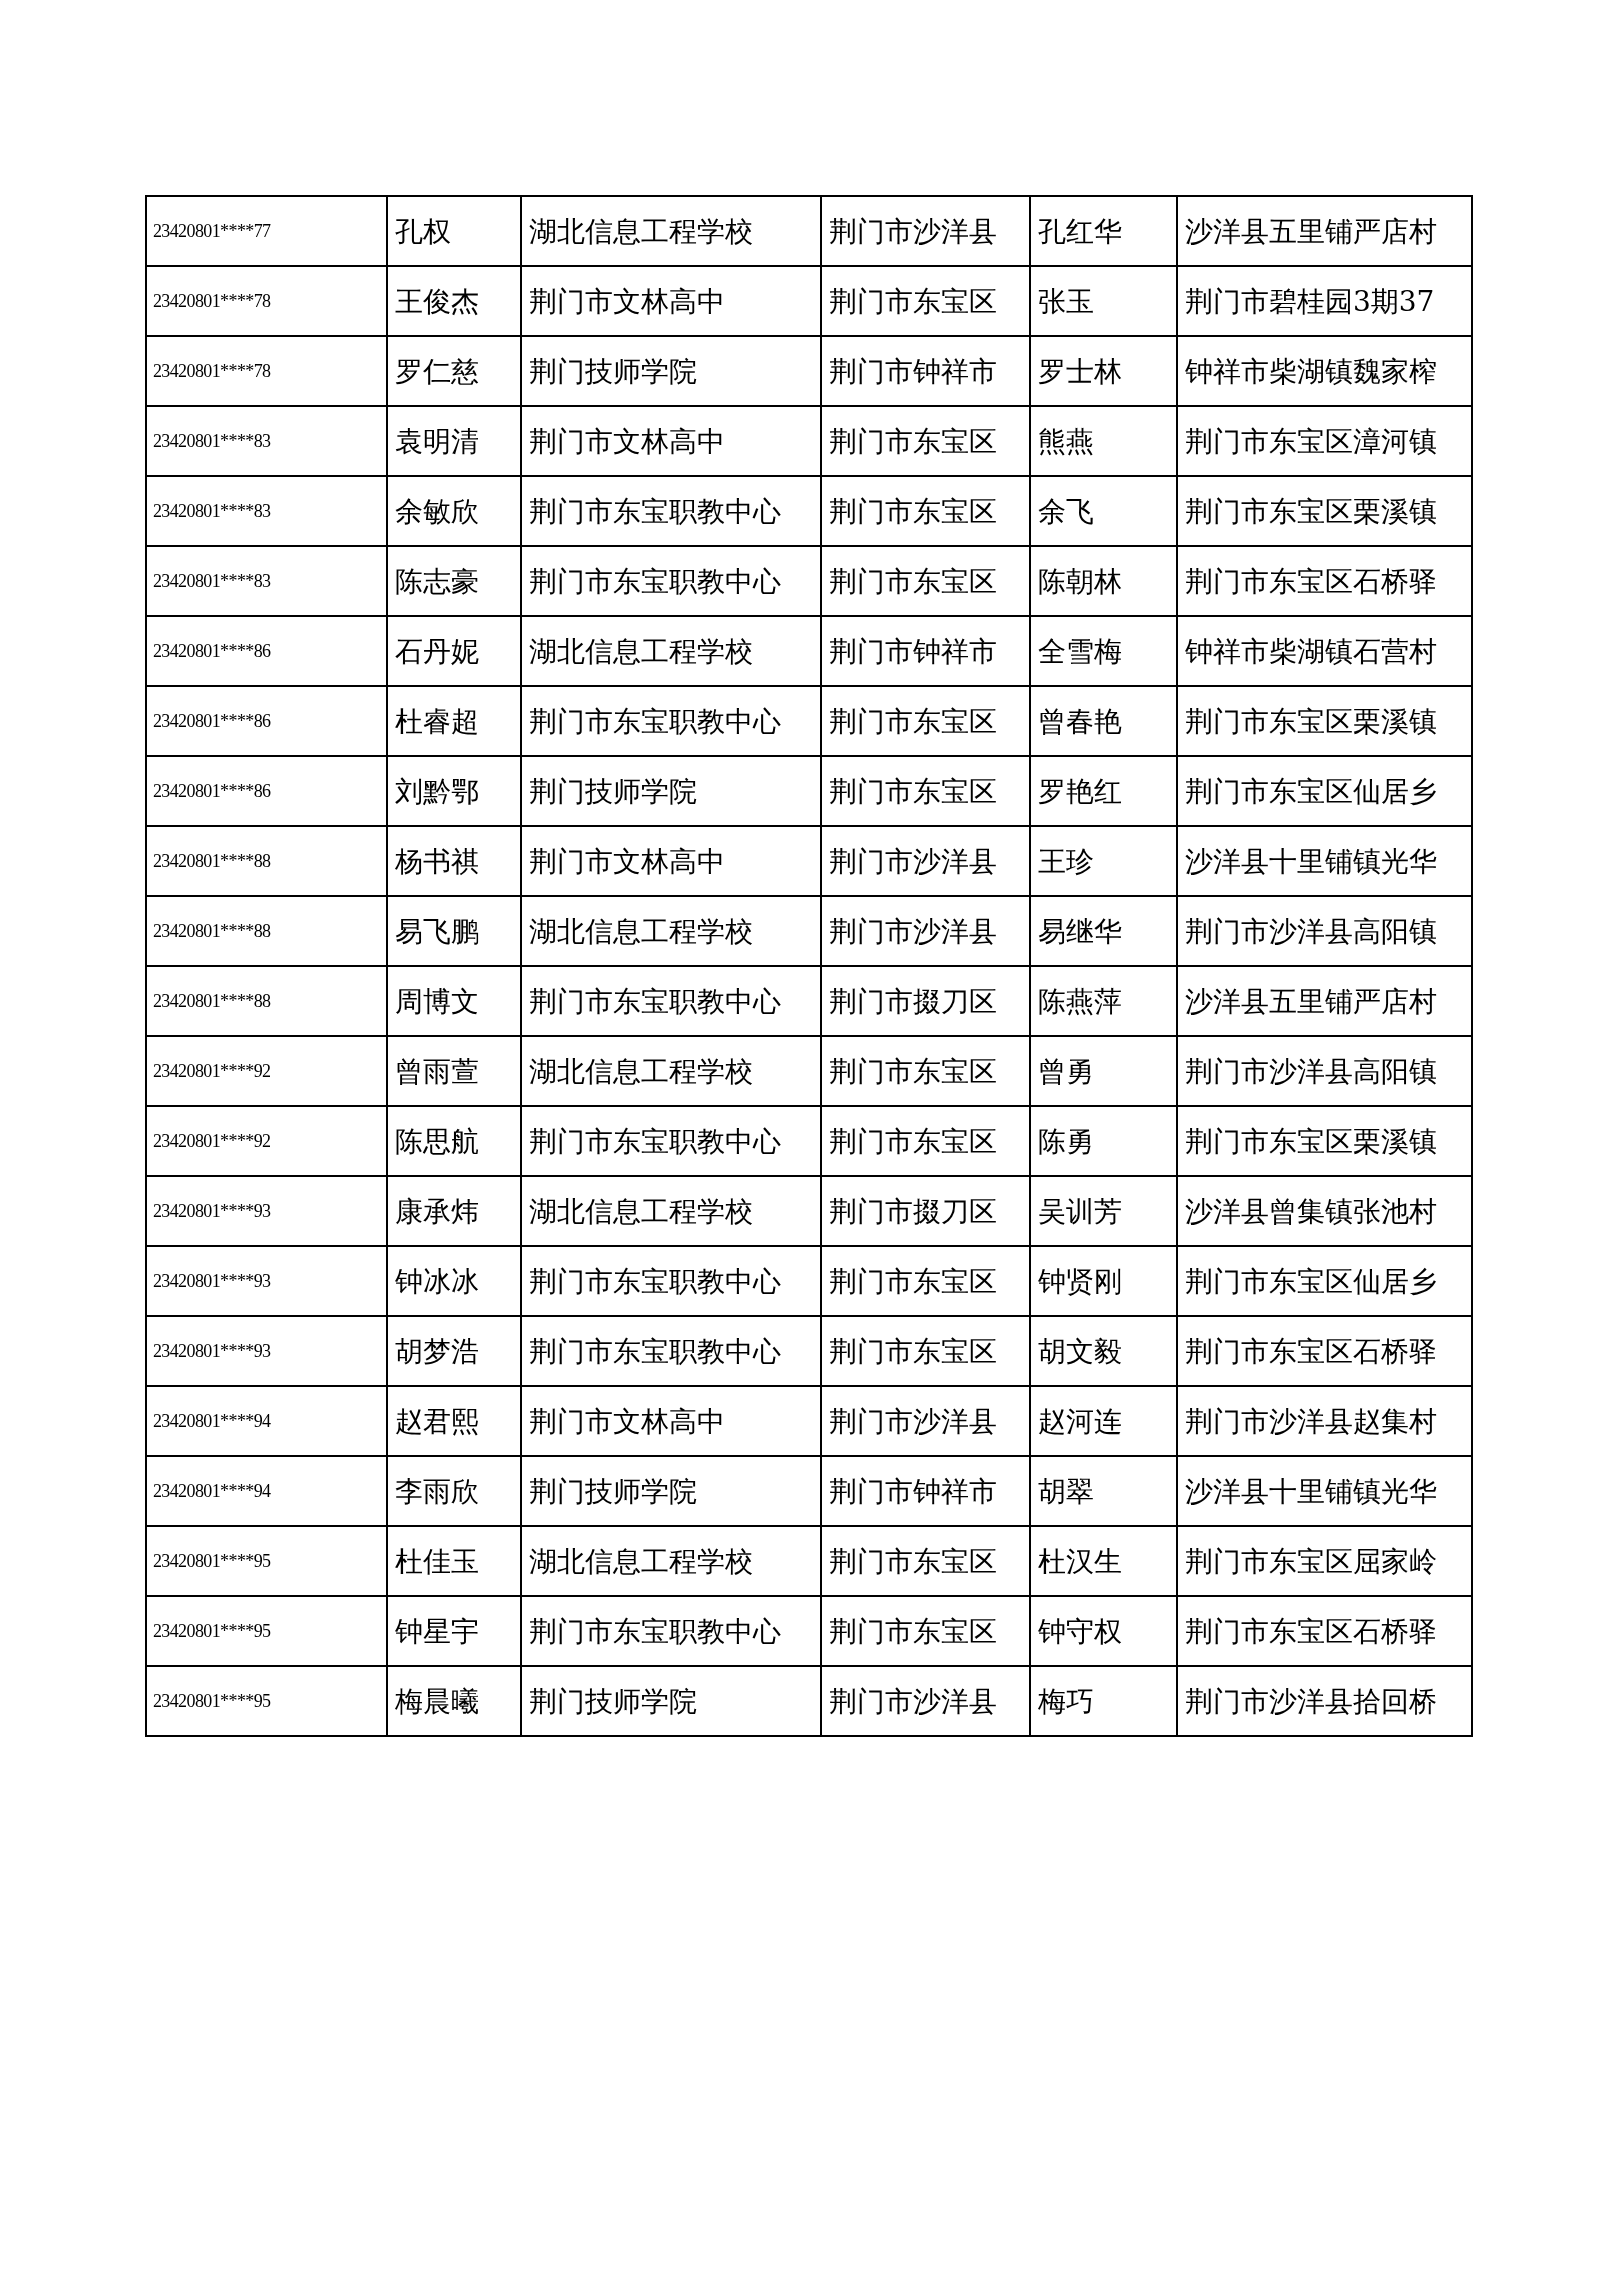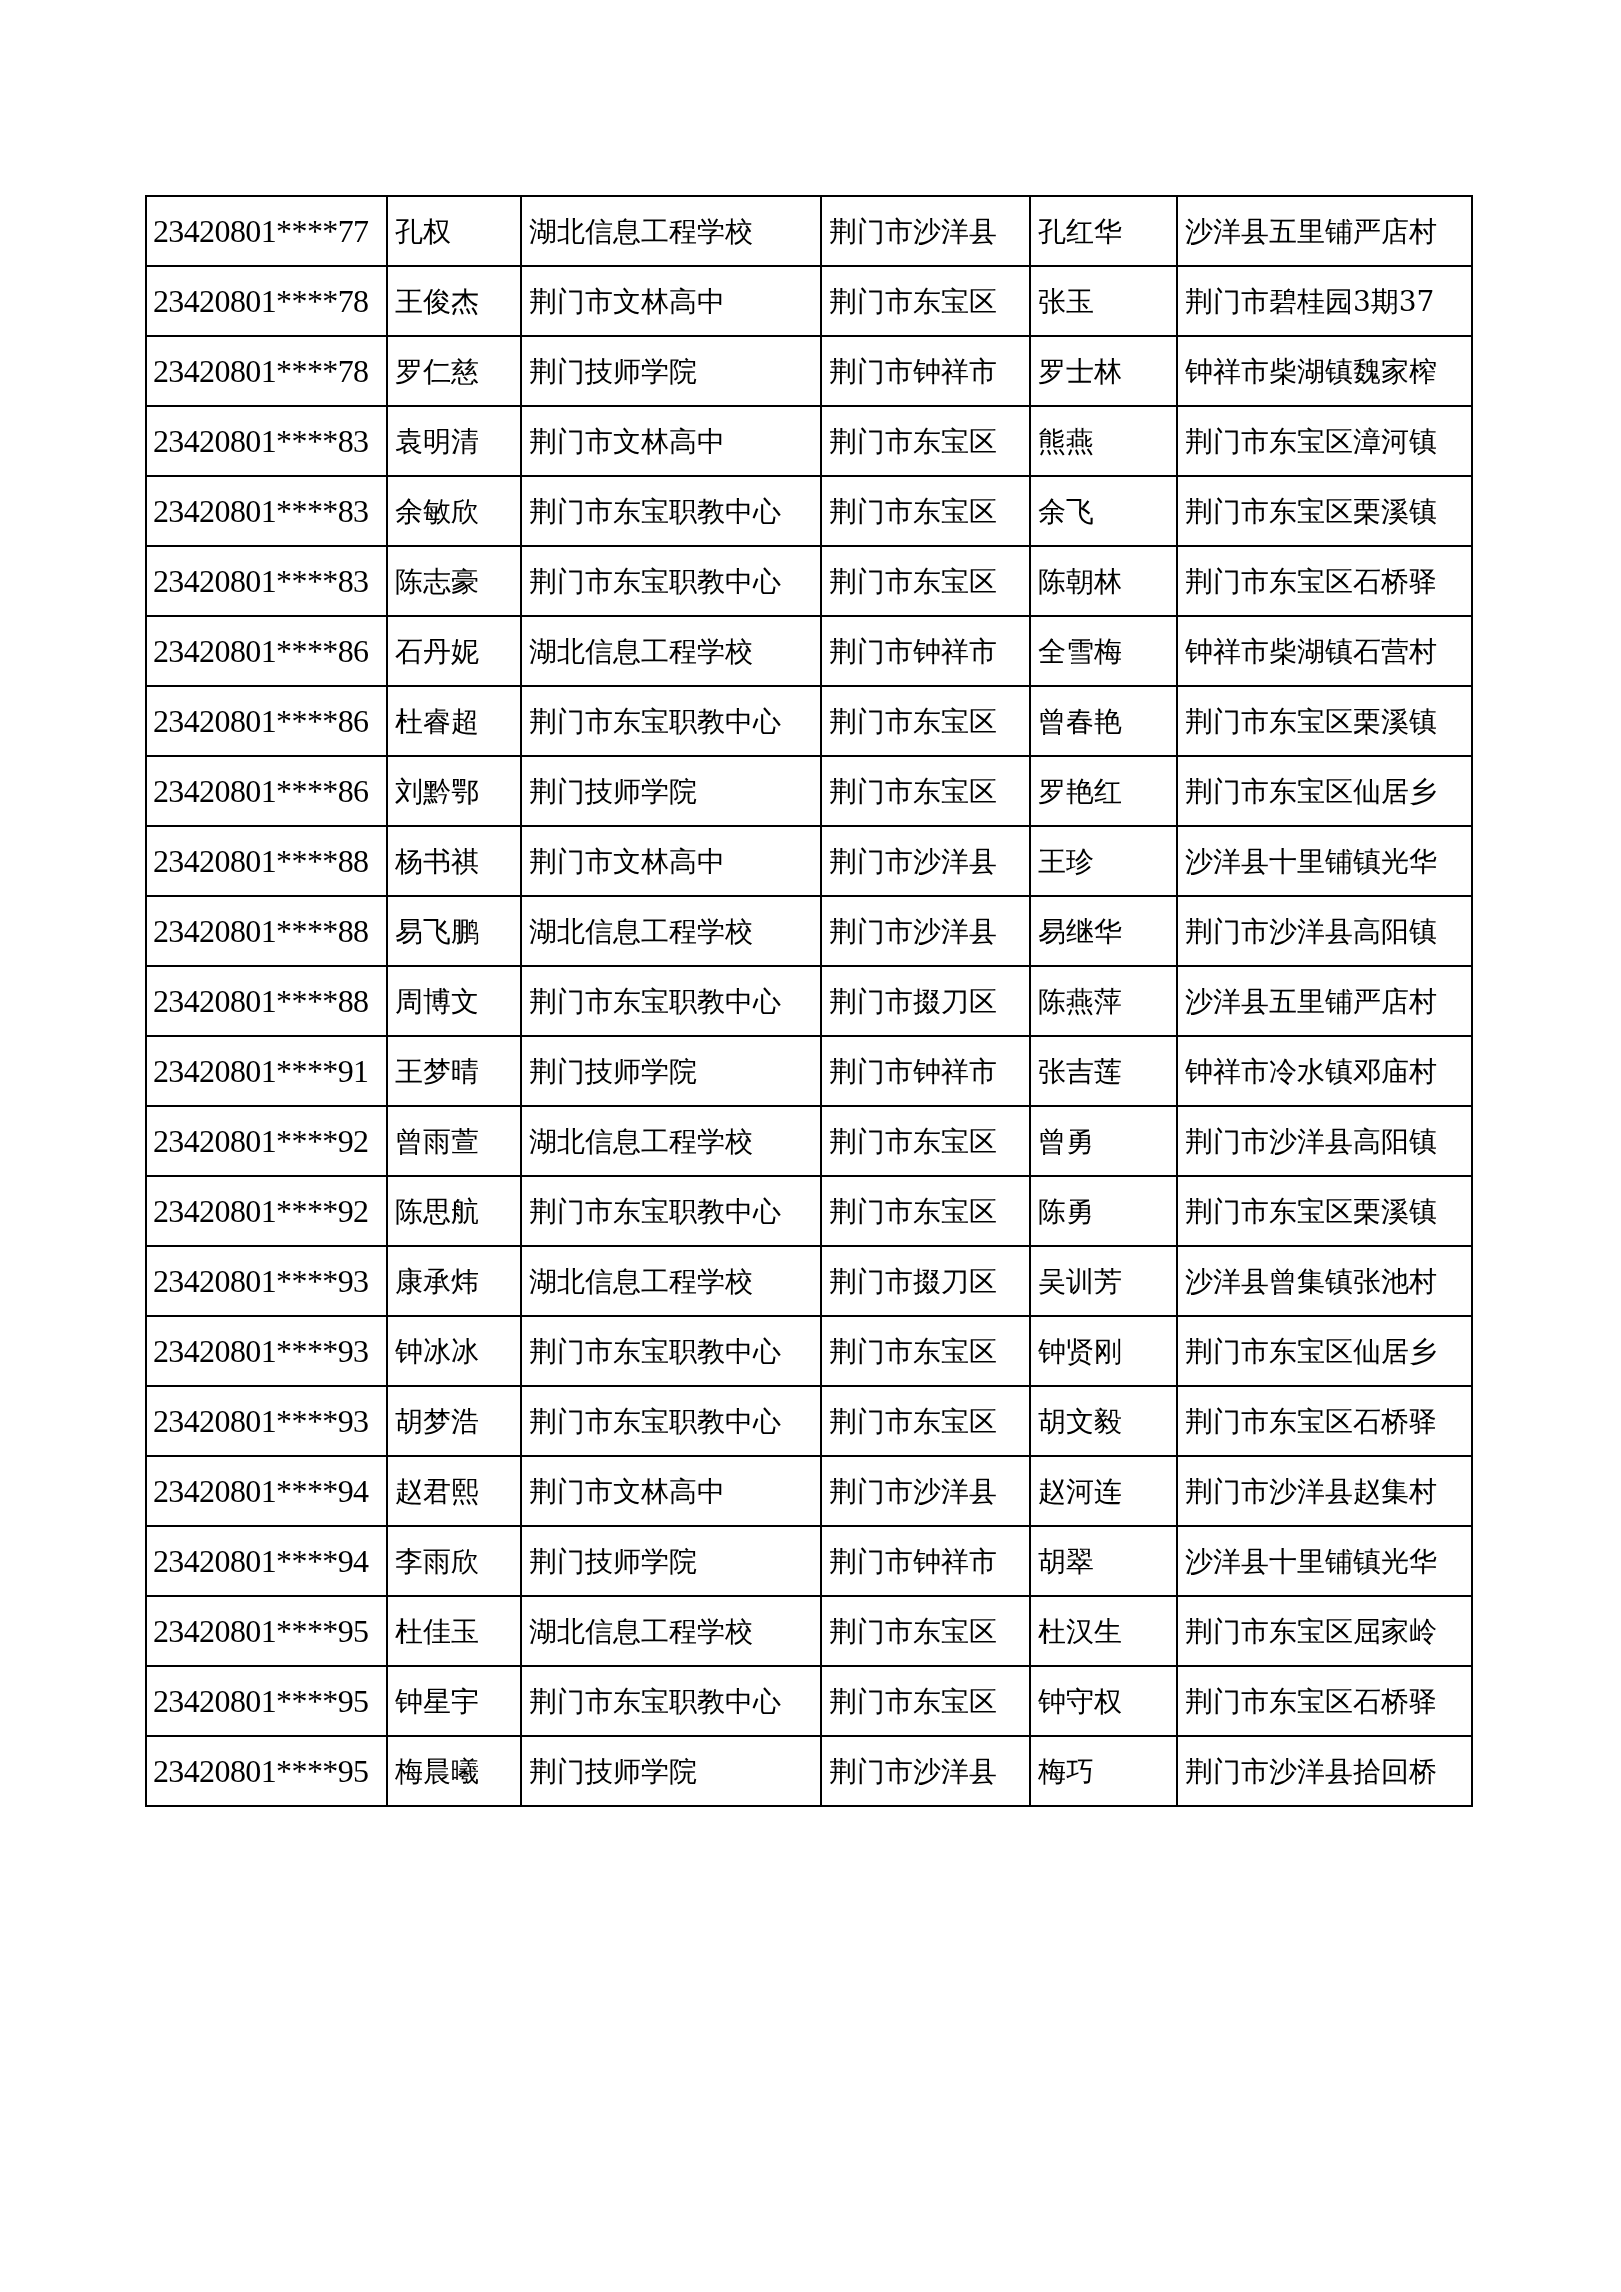"23420801****77" .tbl td.id { font-size: 32px -> 18px }
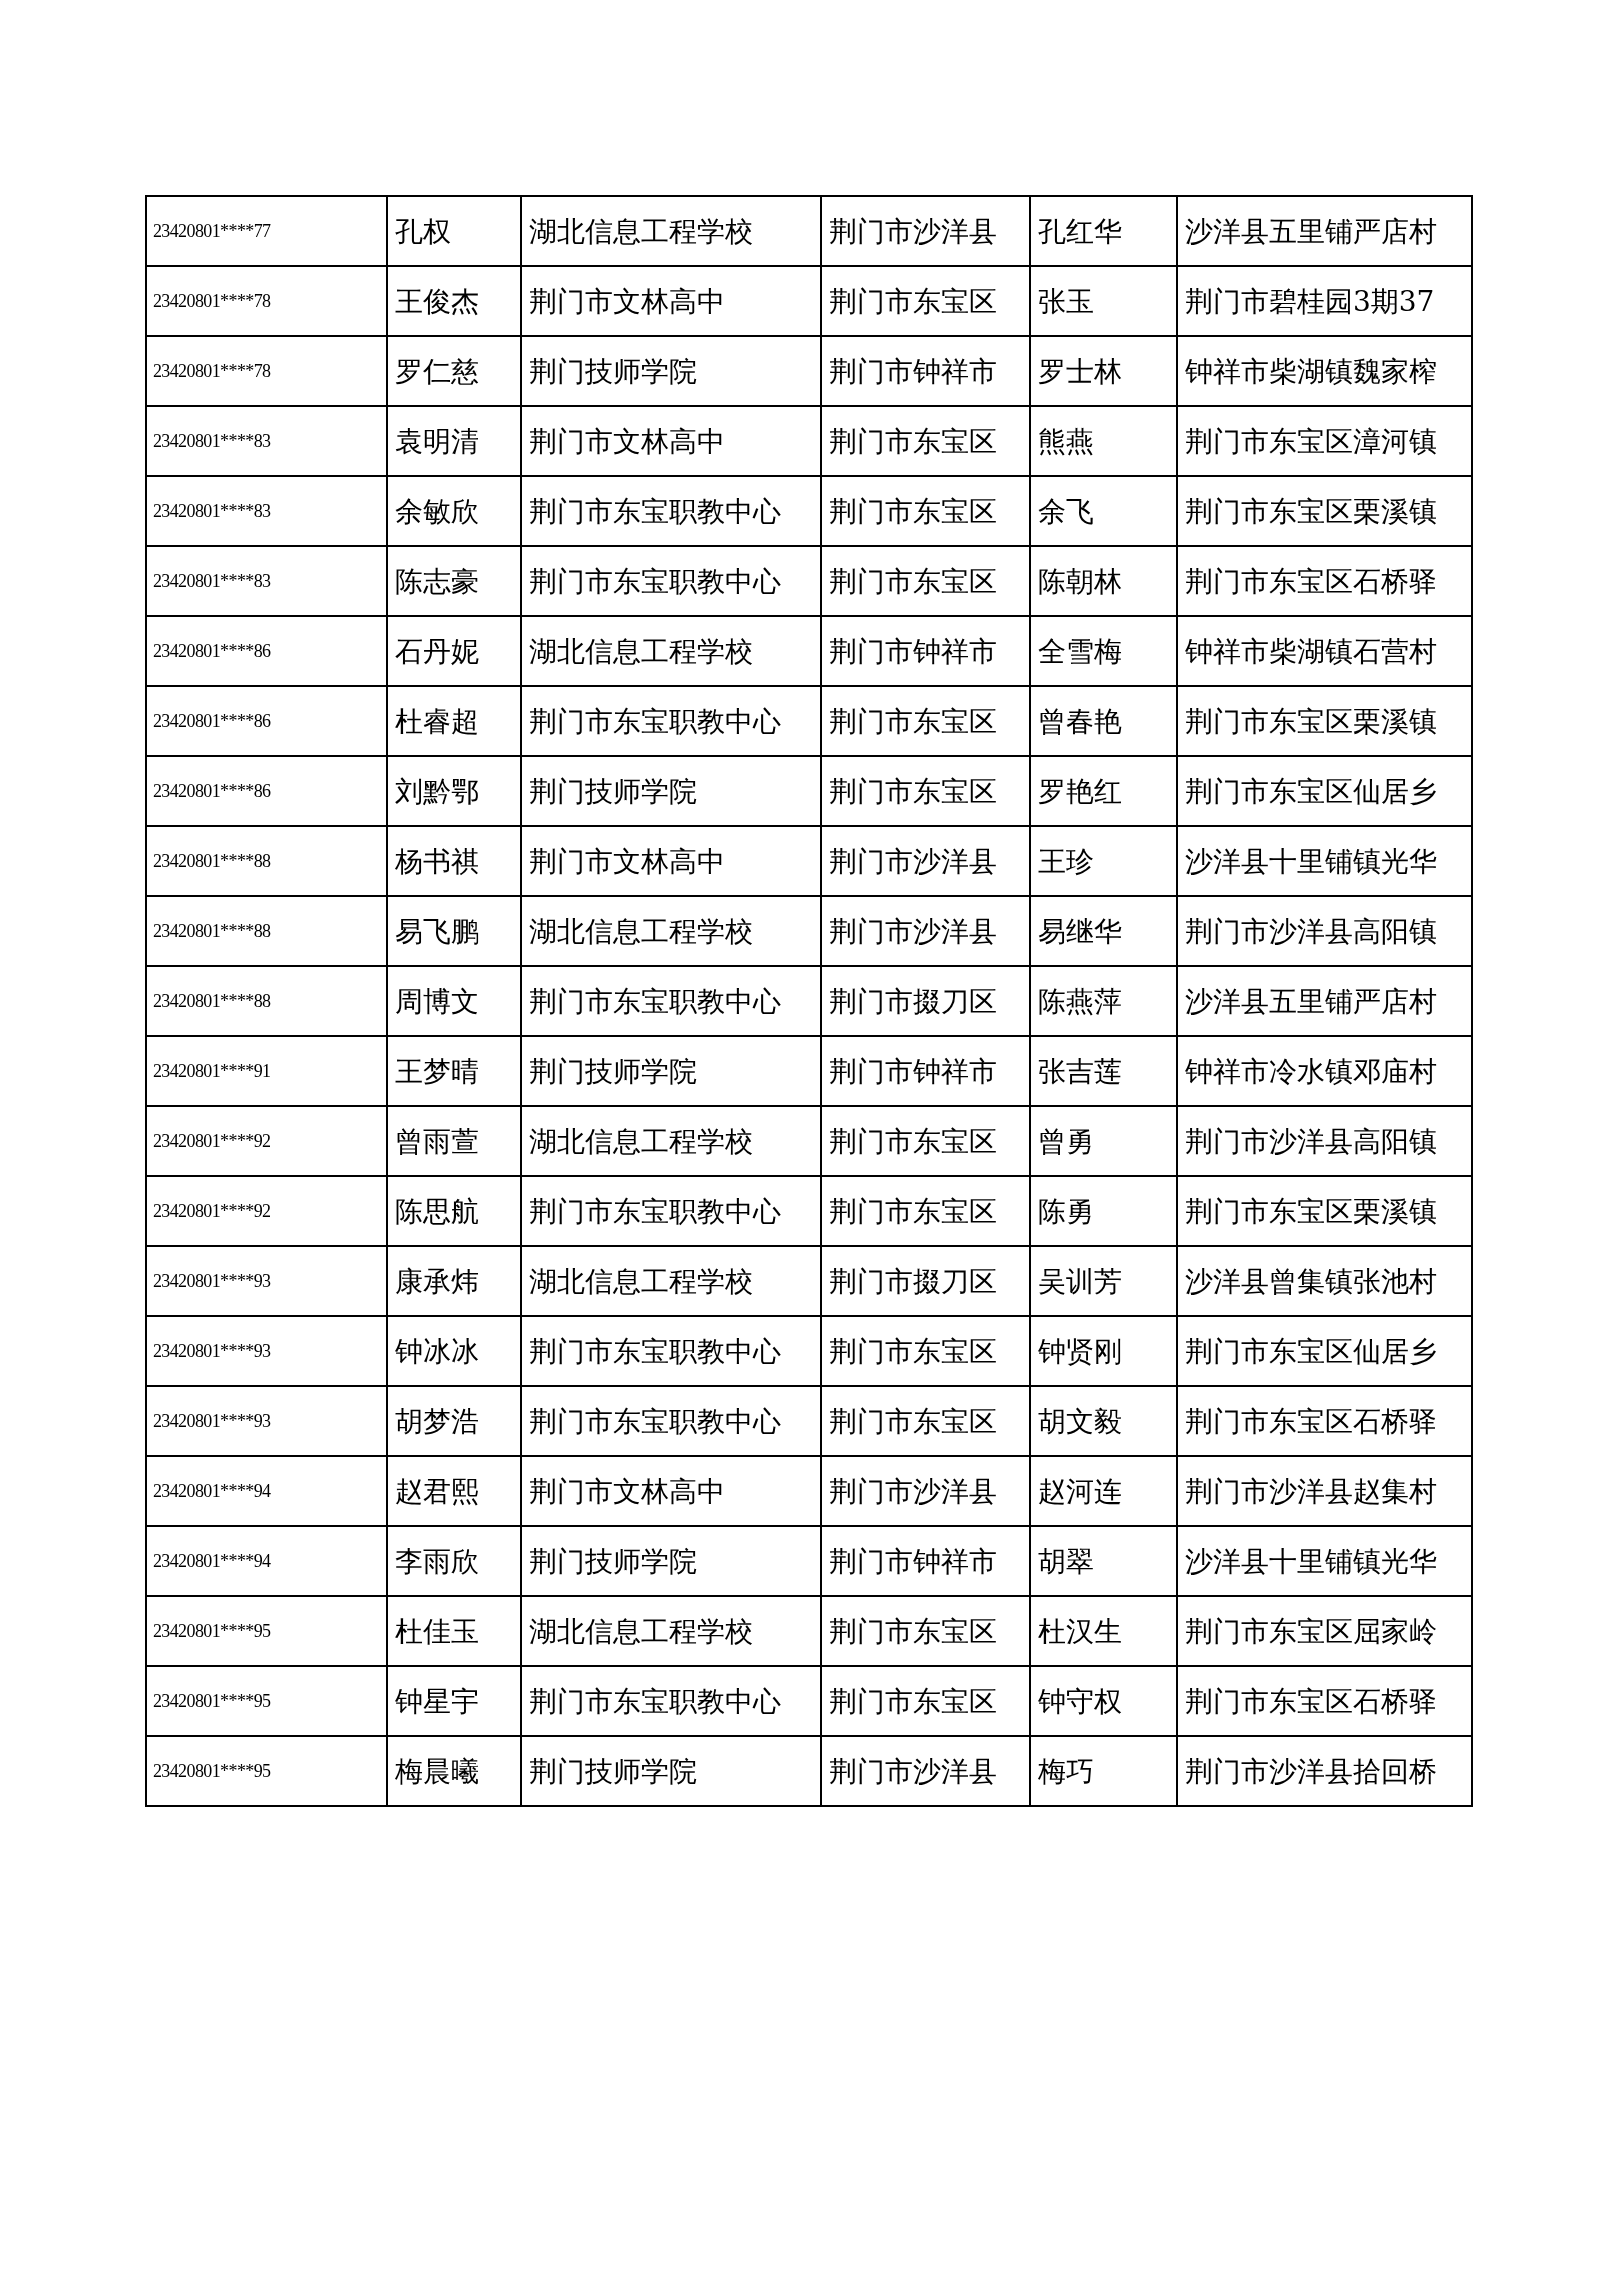"23420801****91" tr { html: <tr> <td>23420801****91</td> <td>王梦晴</td> <td>荆门技师学院</td> <td>荆门市钟祥市</td> <td>张吉莲</td> <td>钟祥市冷水镇邓庙村</td> </tr> -> none }
